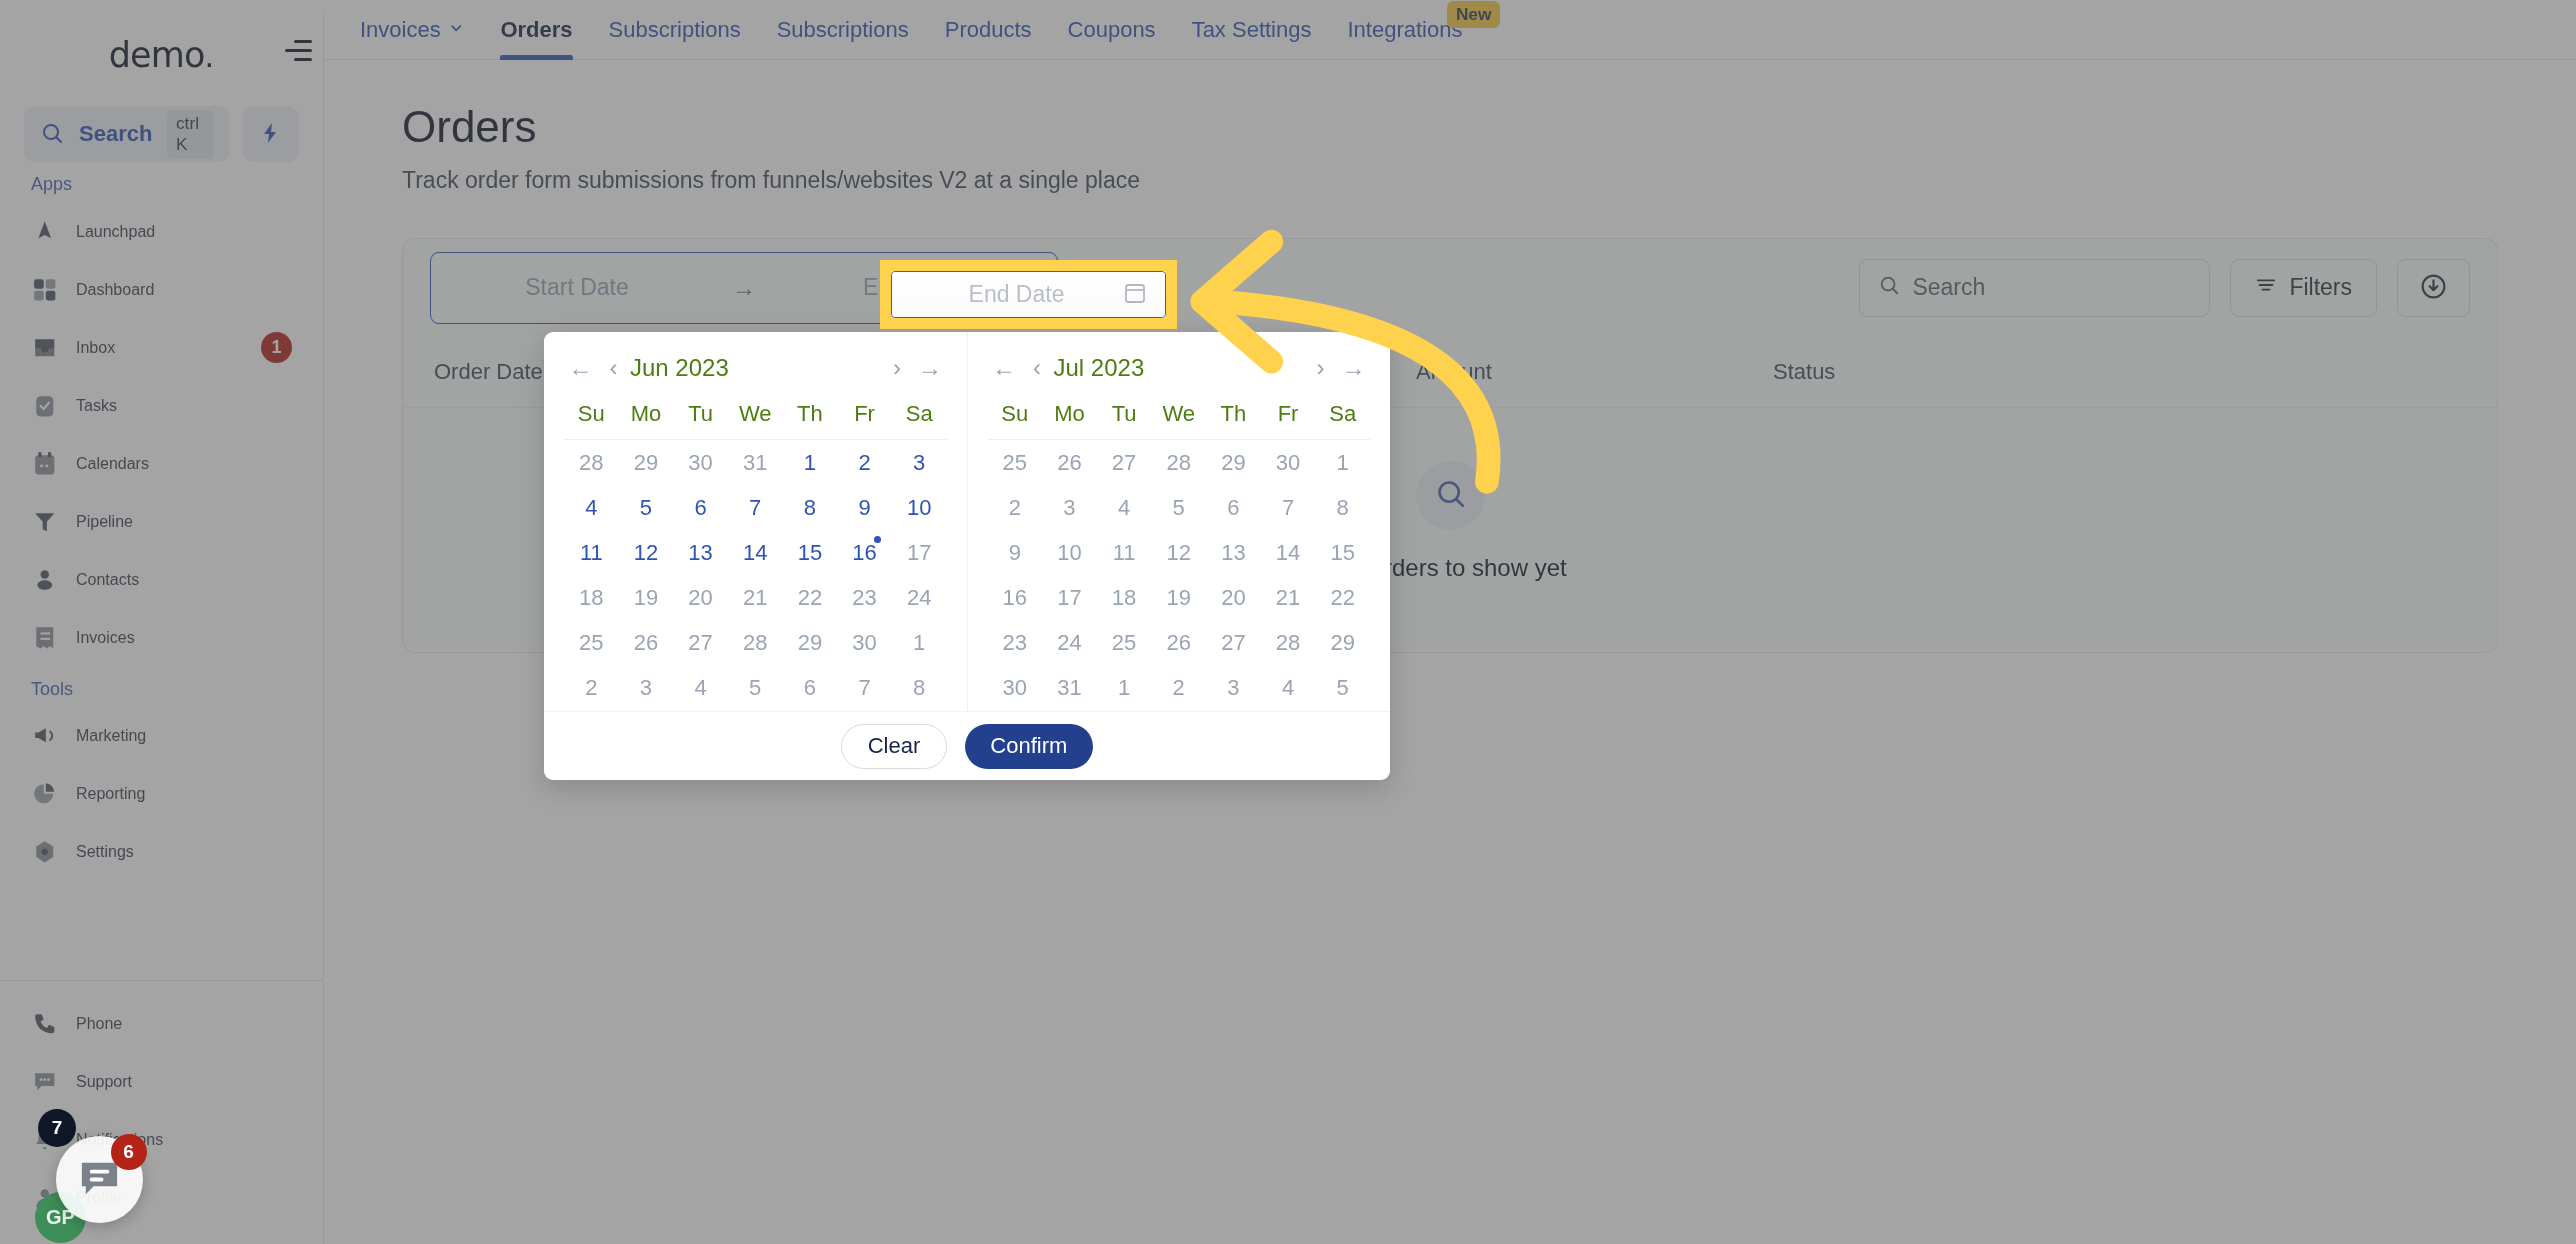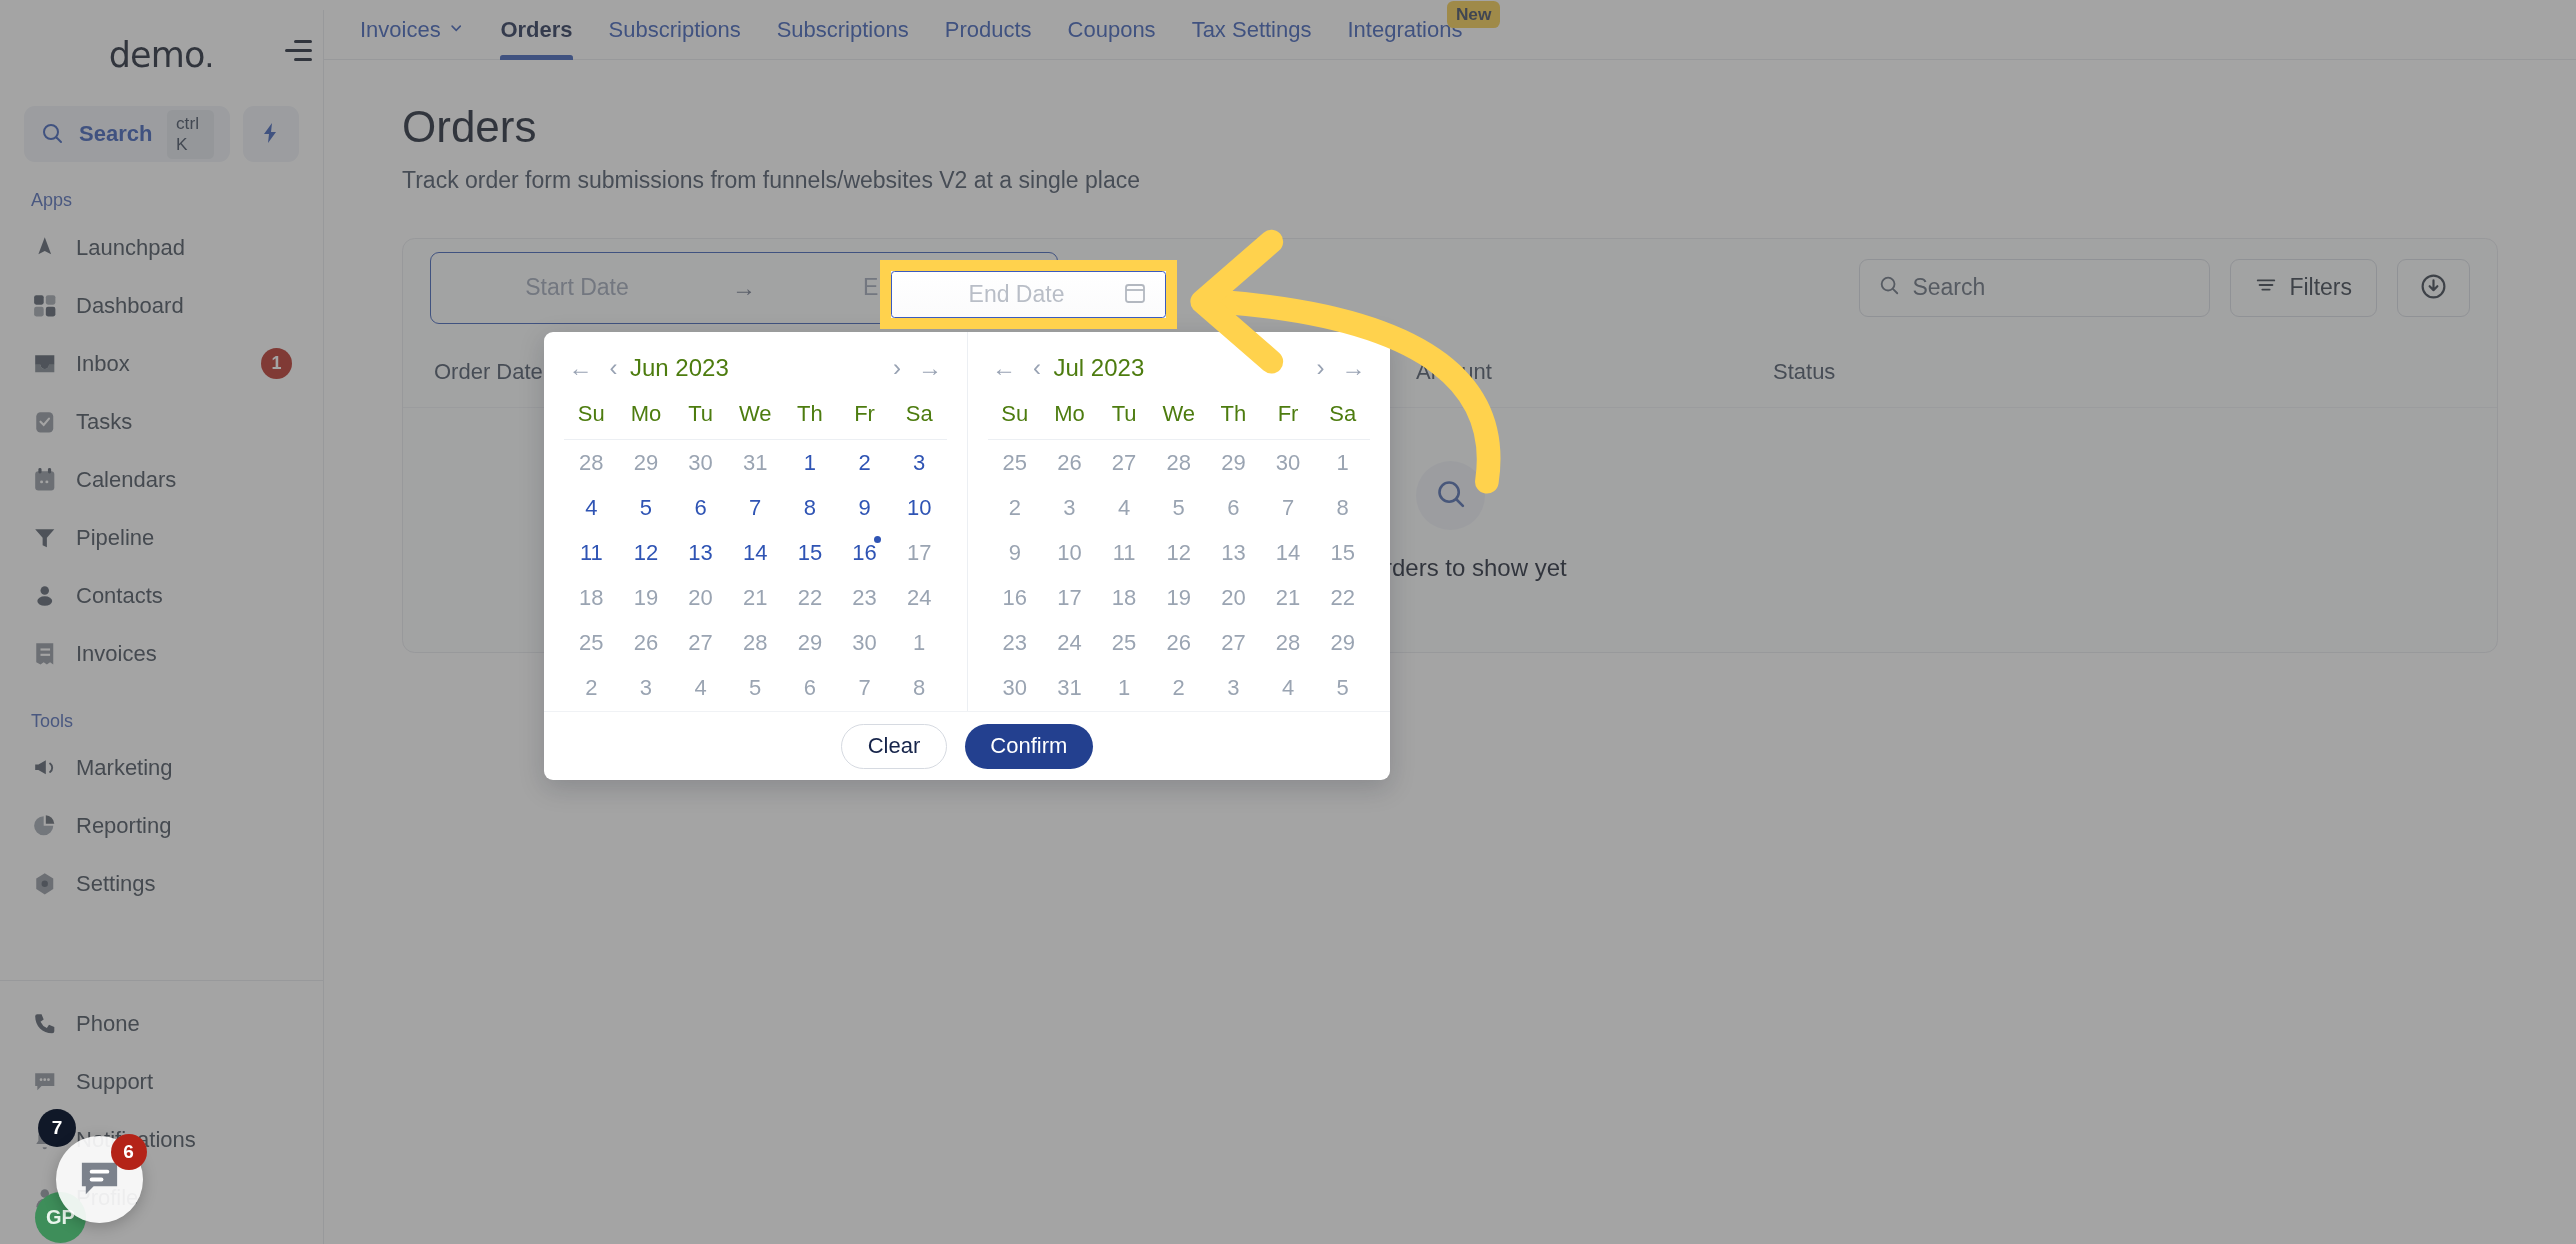"Apps" .nav-section { margin-top: 28px -> 12px }
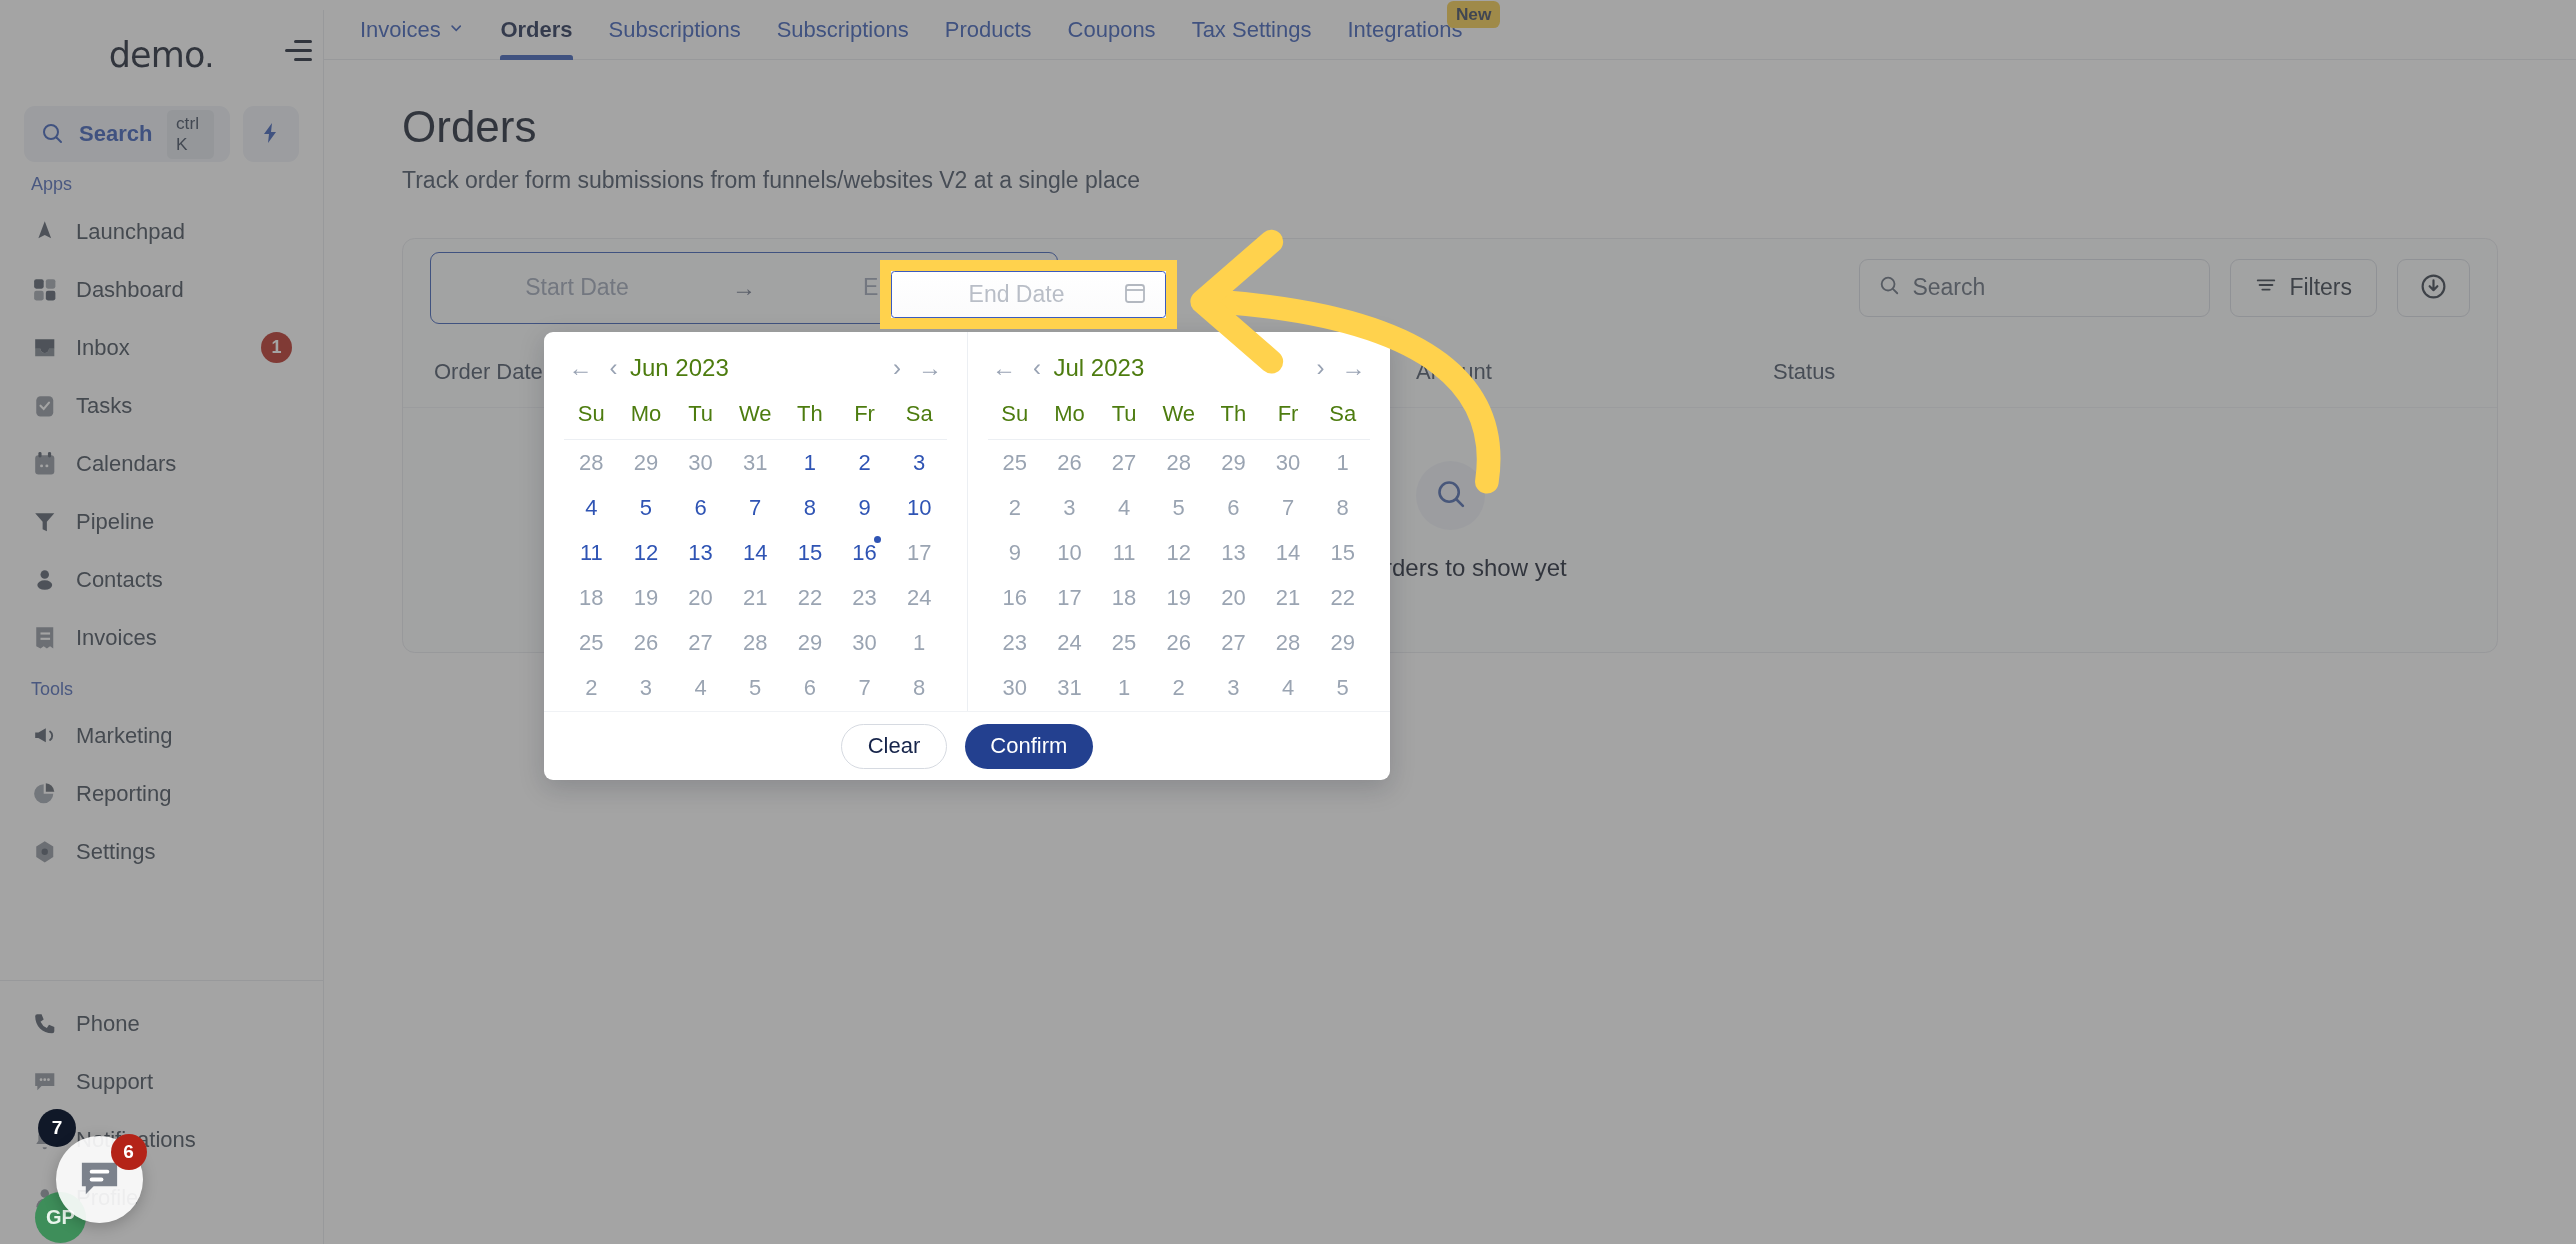"Launchpad" .nav-item .nm { font-size: 22px -> 16px }
